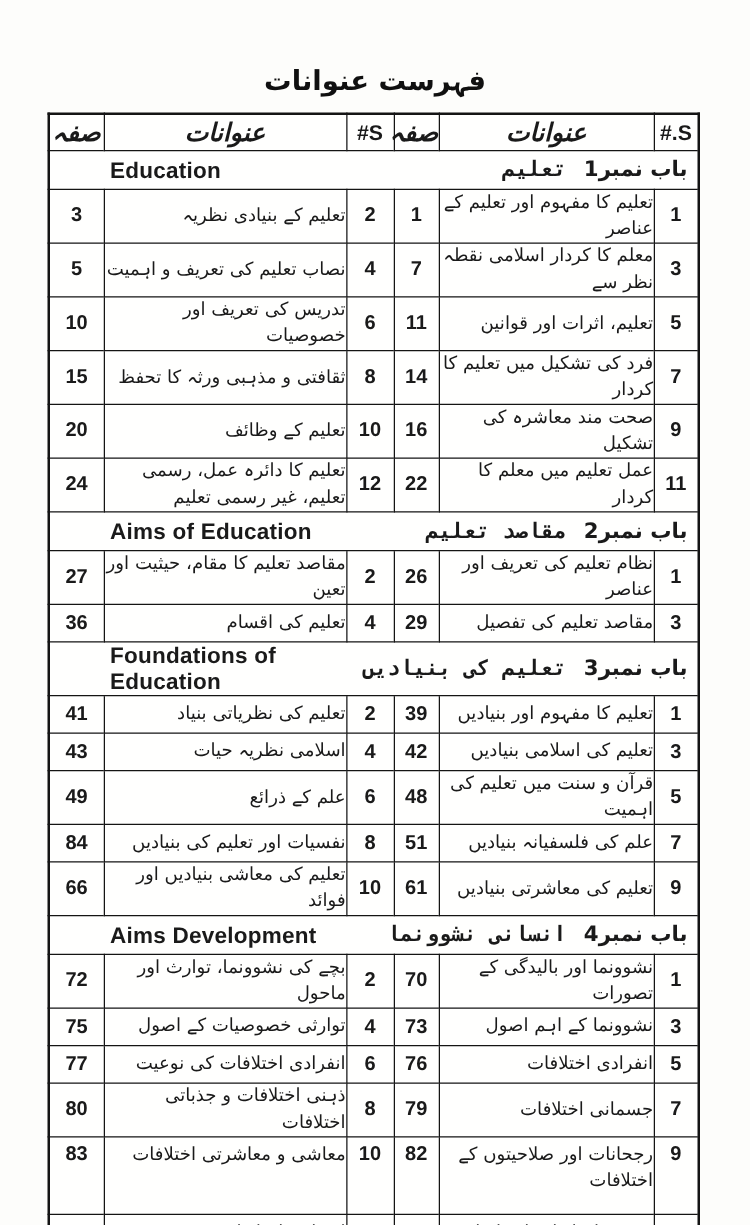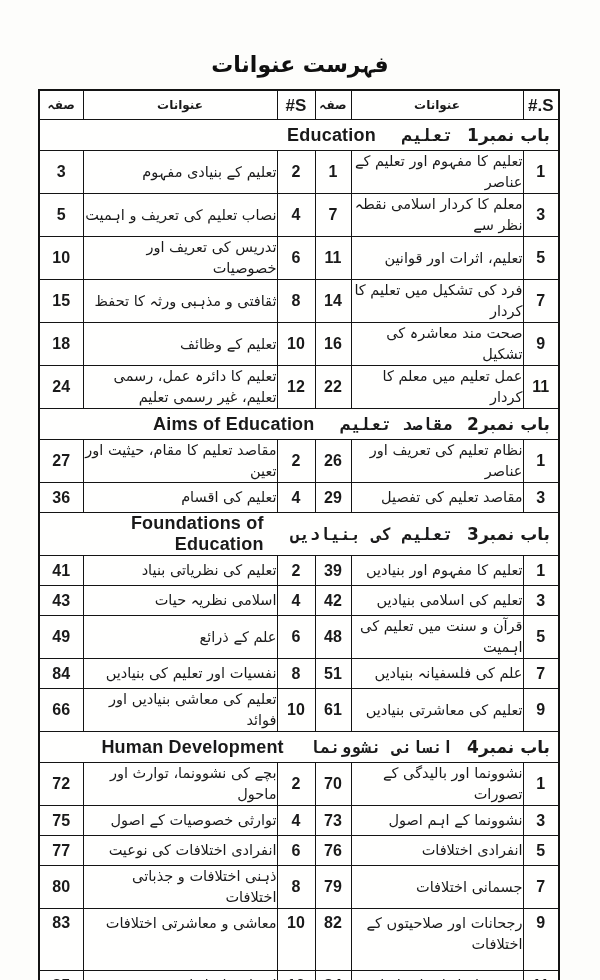"صفہ" th.hdr-ur { font-size: 12px -> 20px; font-style: none -> italic }
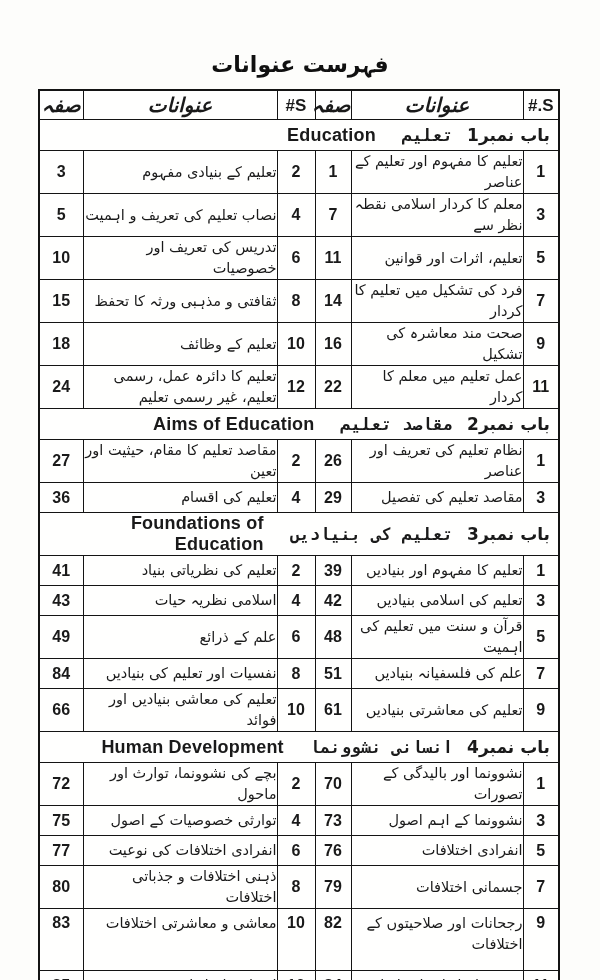"Education" .chapter-en { text-align: right -> left }
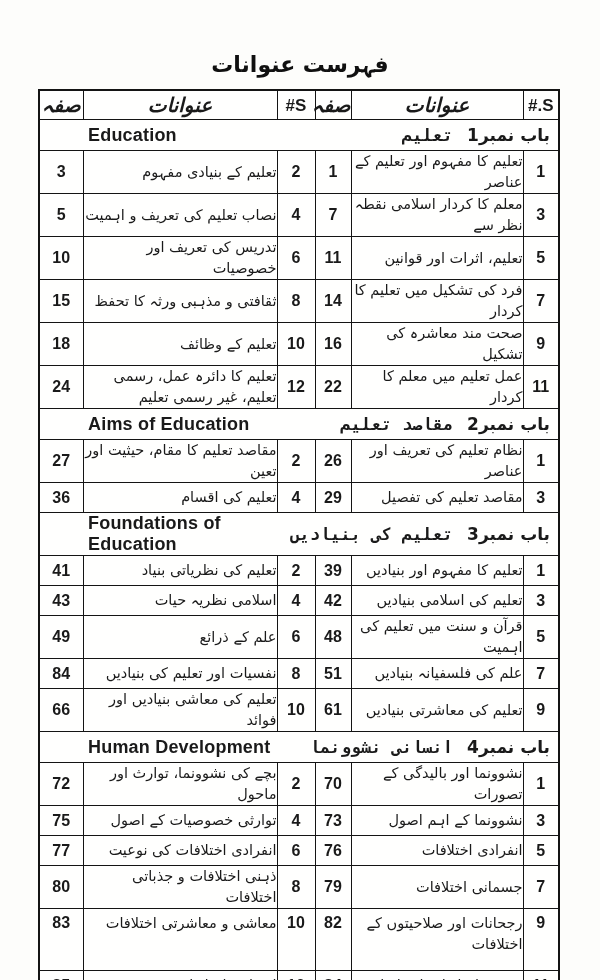"تعلیم کے بنیادی مفہوم" td.title { text: مفہوم -> نظریہ }
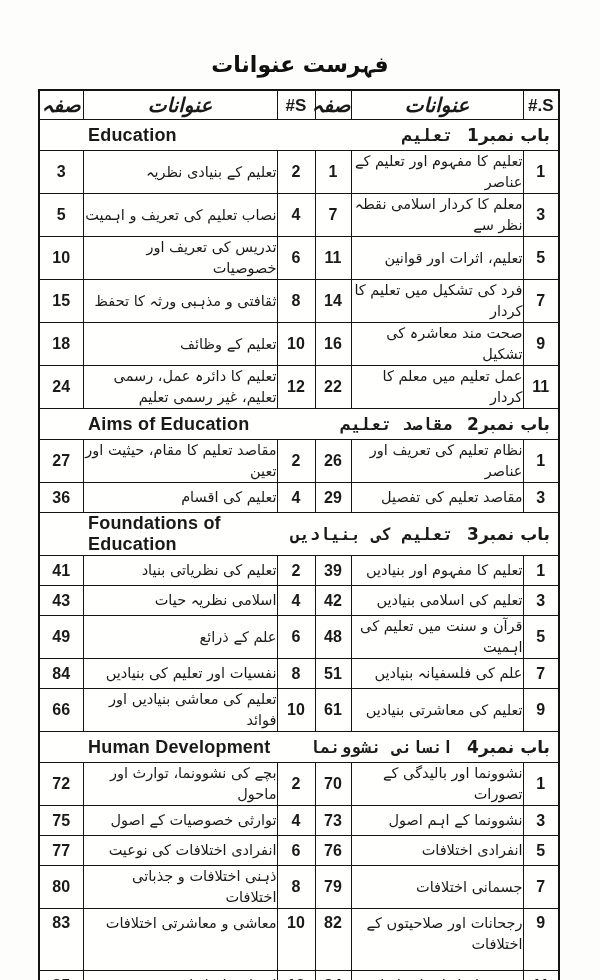"18" td.num { text: 18 -> 20 }
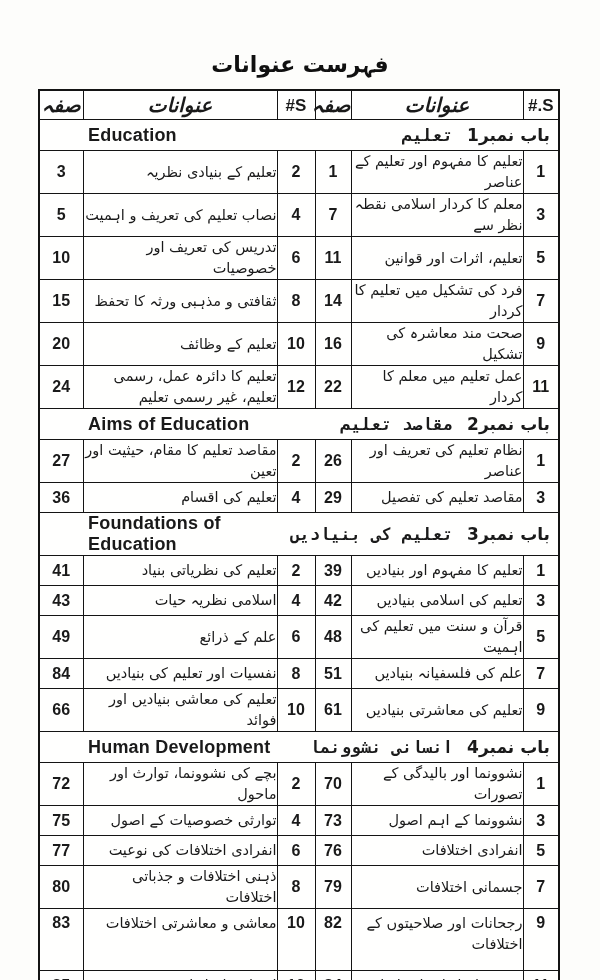"Human Development" span.chapter-en { text: Human -> Aims }
